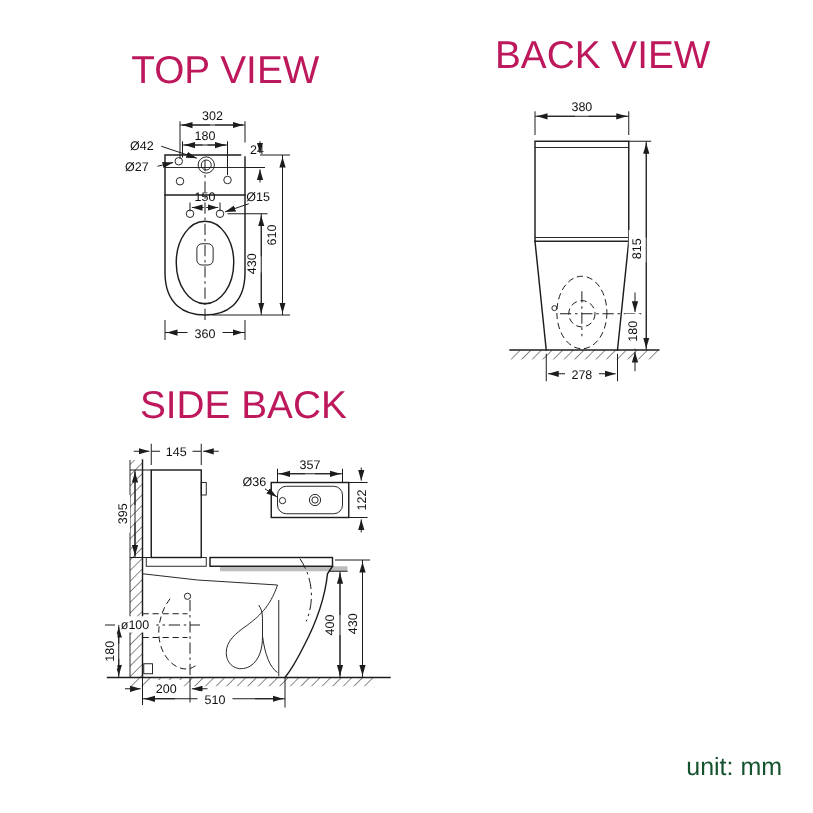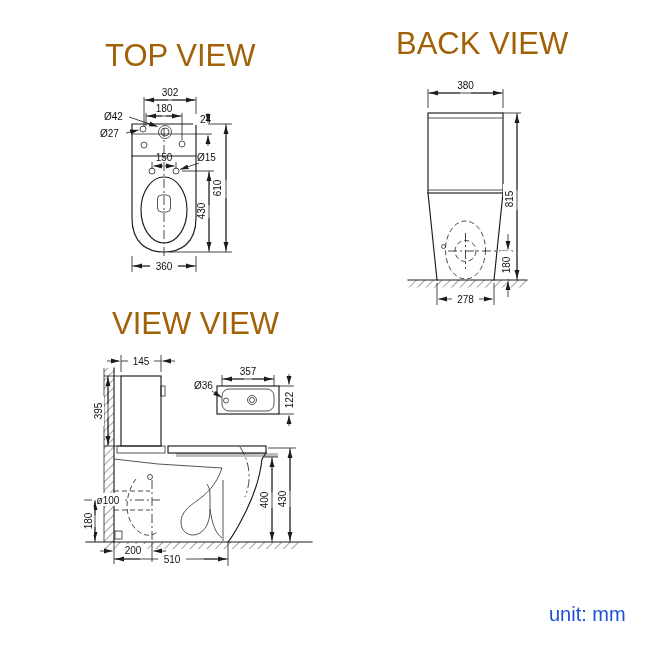"TOP VIEW" .view-title { color: #a16207 -> #be185d }
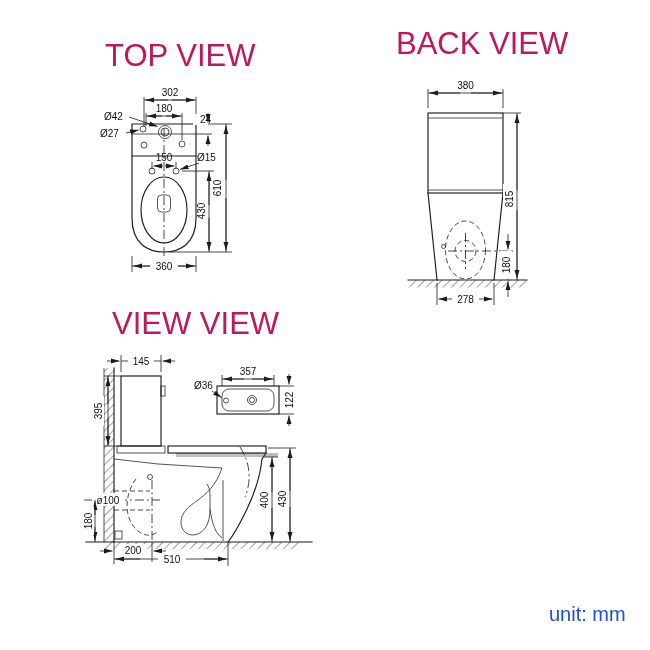"VIEW VIEW" div.view-title { text: VIEW VIEW -> SIDE BACK }
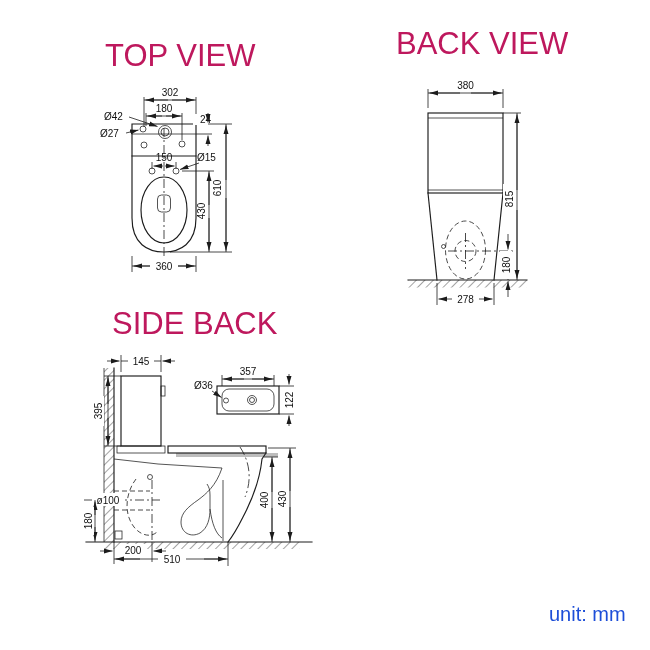"unit: mm" .unit-label { color: #1d4ed8 -> #14532d }
